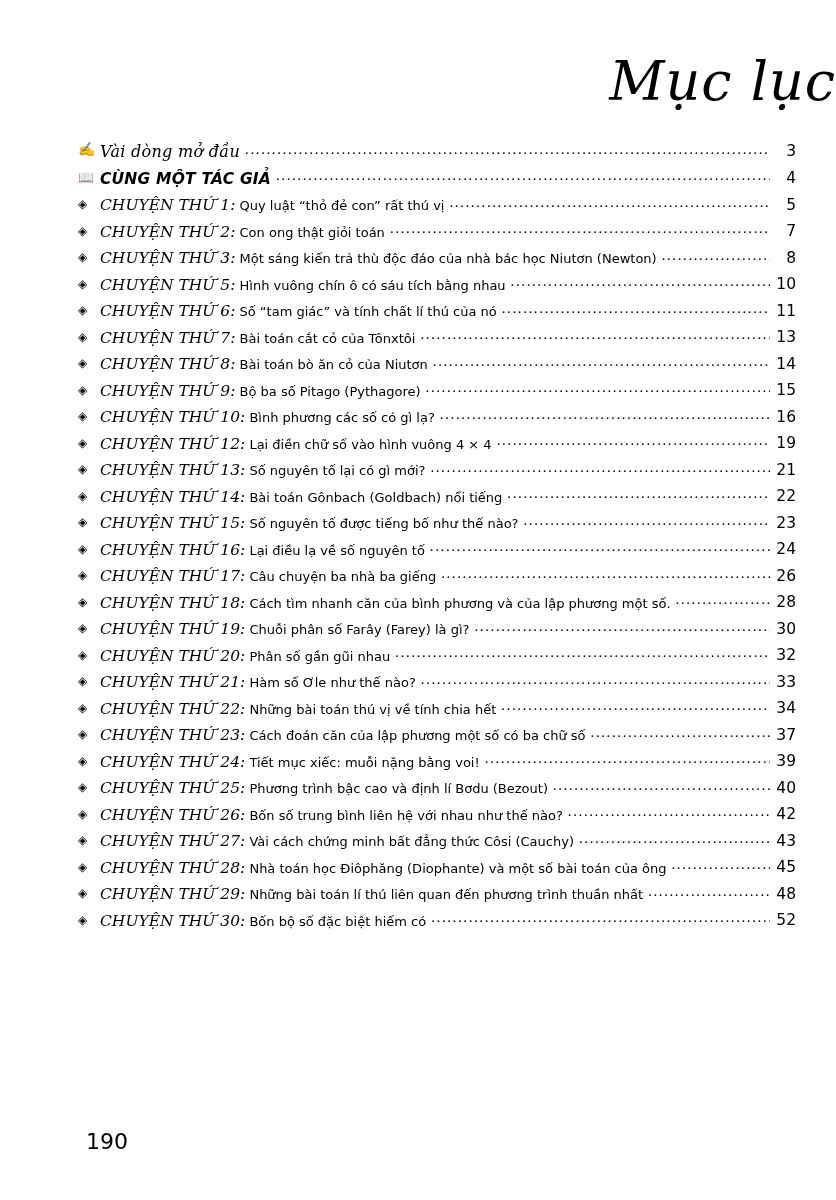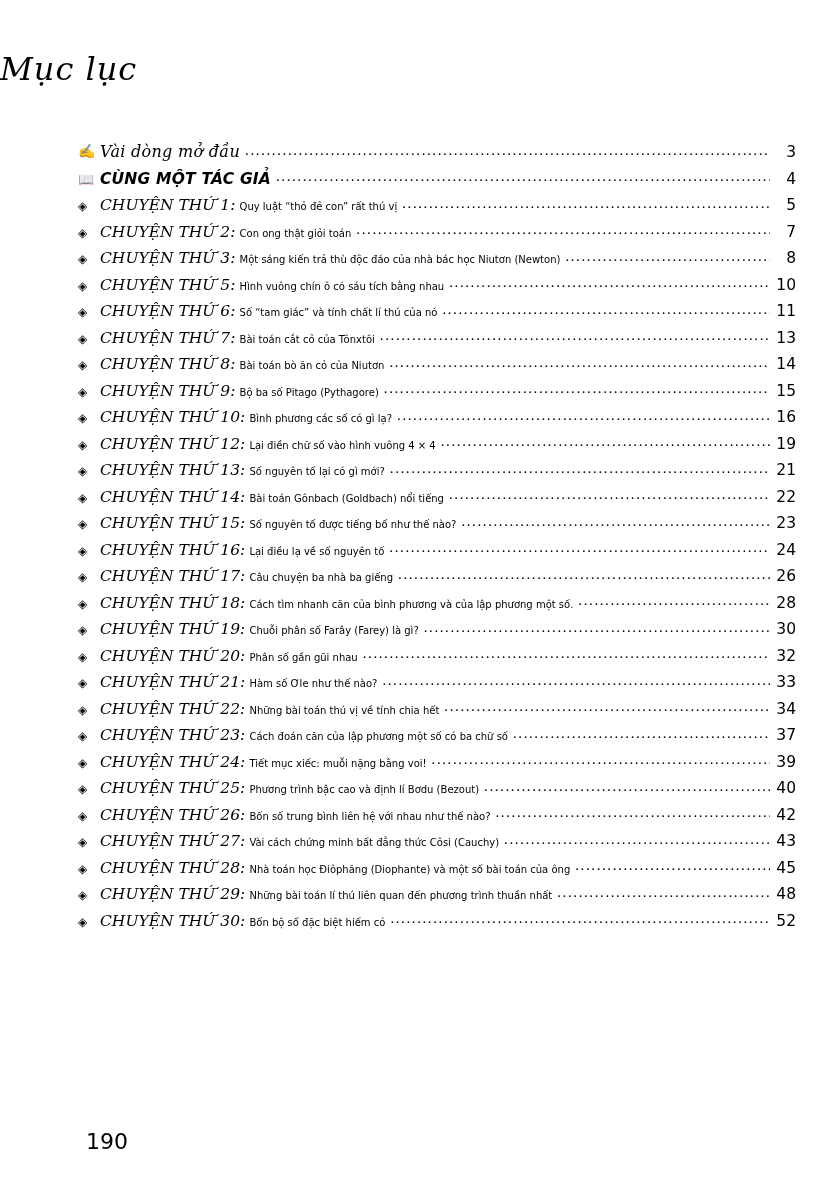"Mục lục" .title { font-size: 32px -> 54px; text-align: left -> right }
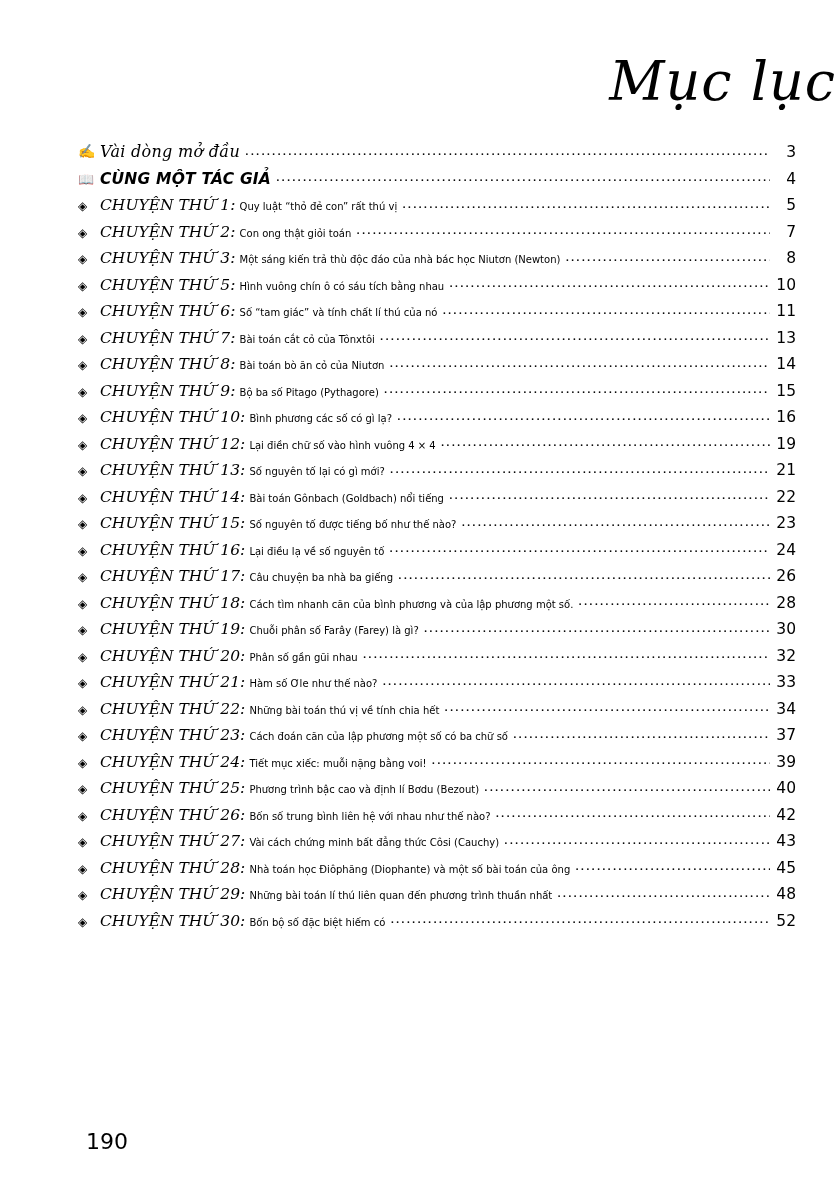"Vài dòng mở đầu" .toc-row { align-items: flex-end -> center }
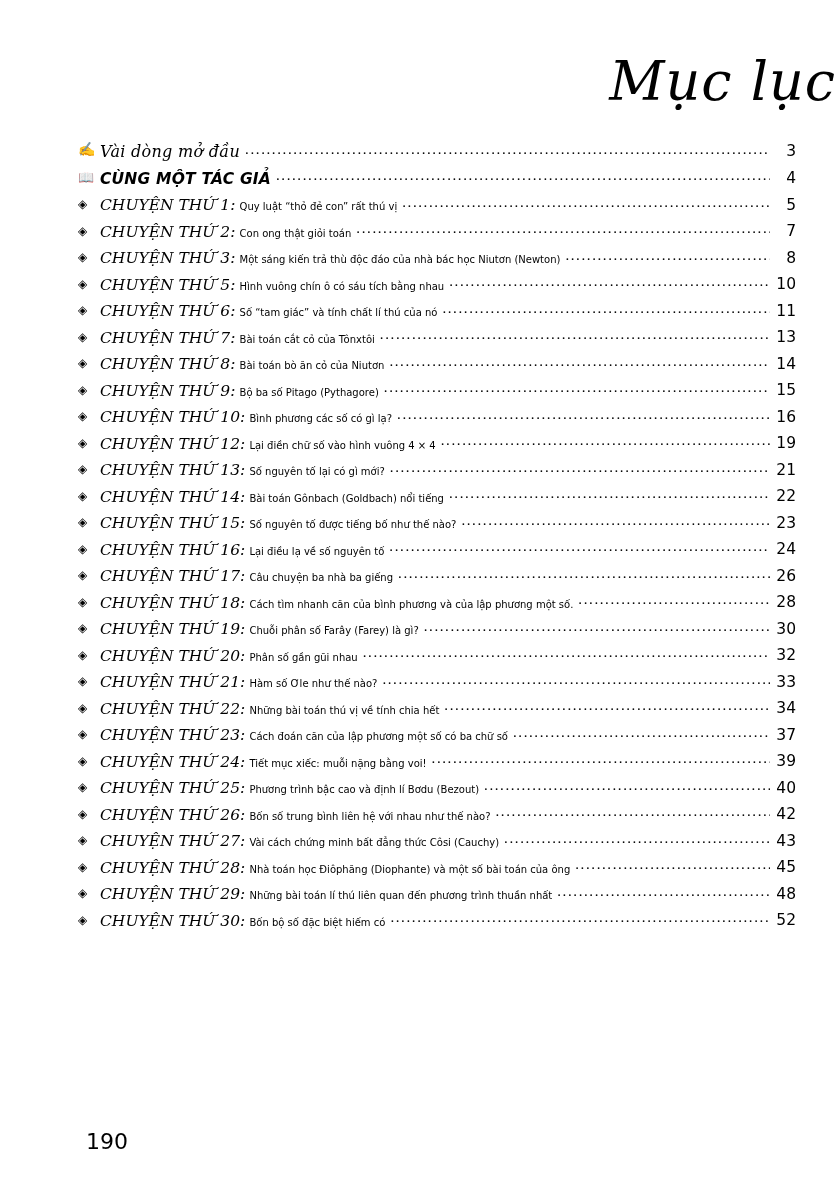"Quy luật “thỏ đẻ con”" .txt { font-size: 10px -> 13px }
